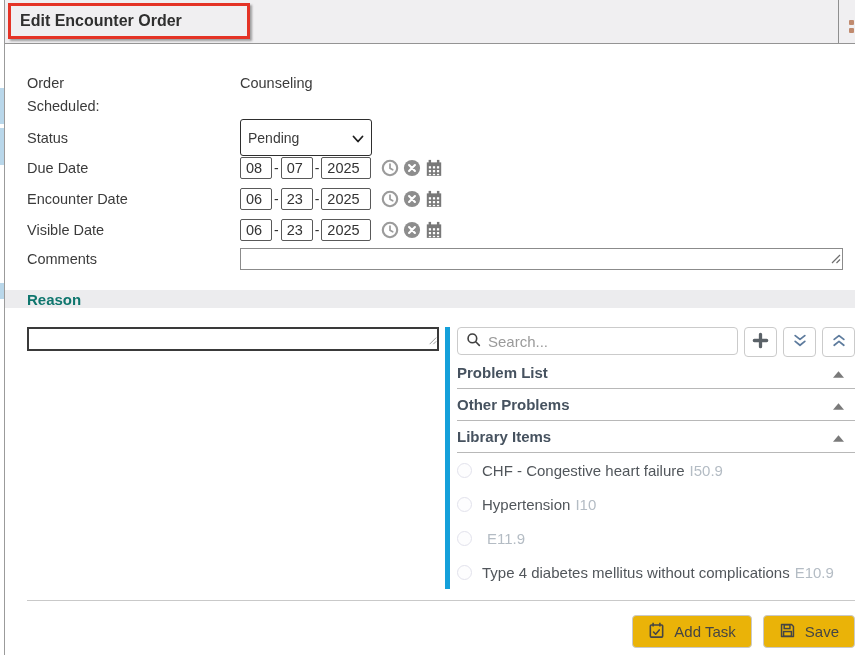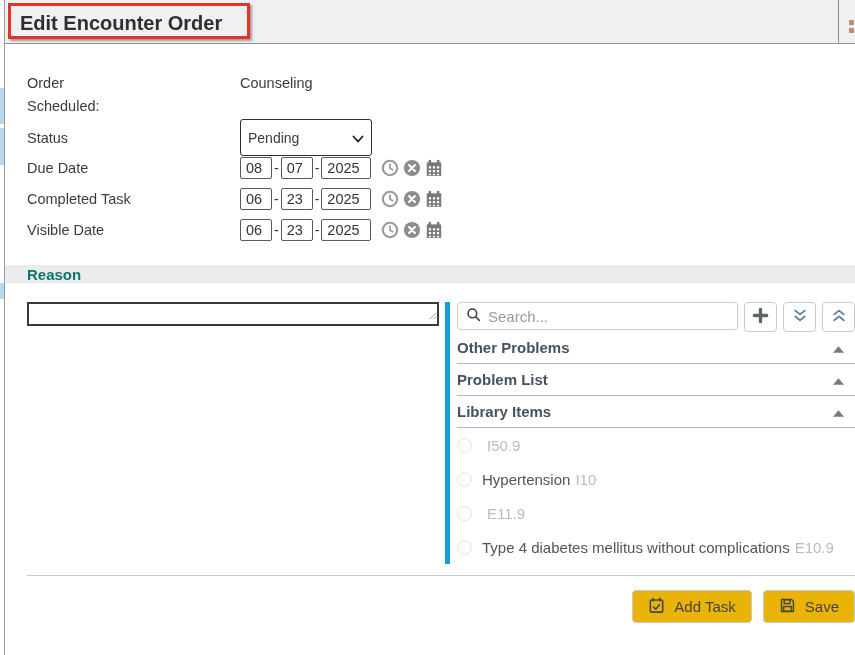"Edit Encounter Order" .title { font-size: 20px -> 16px }
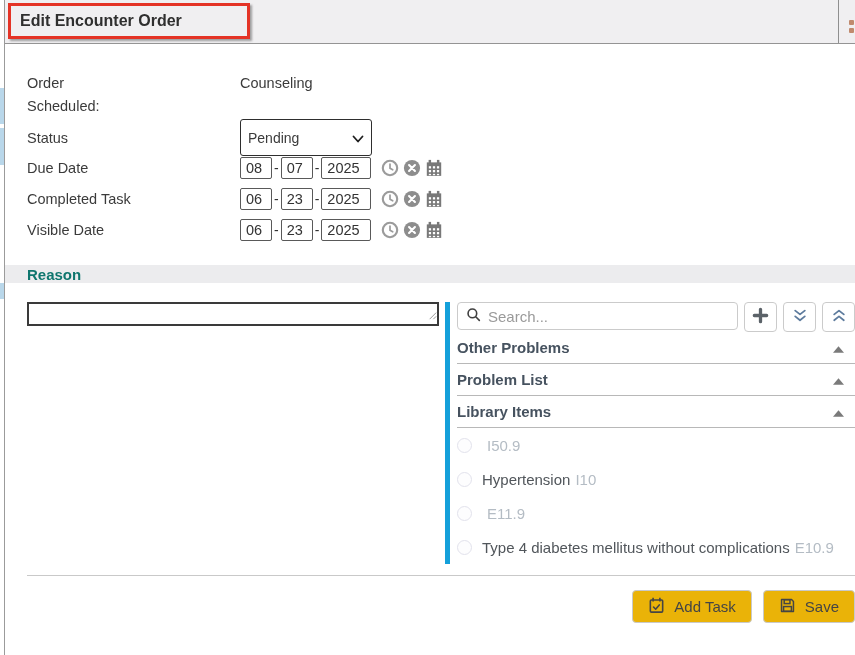"Completed Task" div.lbl { text: Completed Task -> Encounter Date }
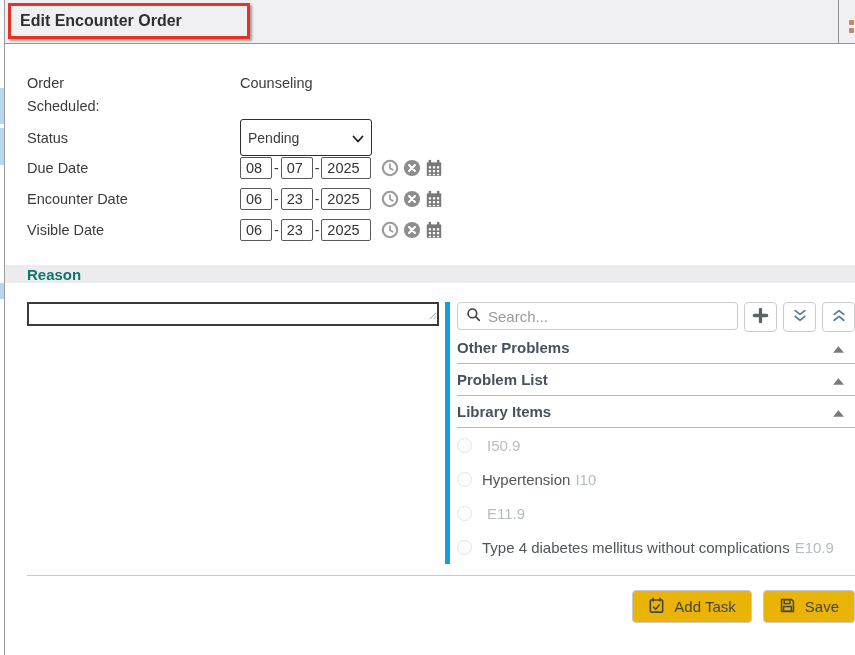"Comments" div.row { html: none -> <div> <div>Comments</div> <div> <input> <span> <svg> <path></path> </svg> </span> </div> </div> }
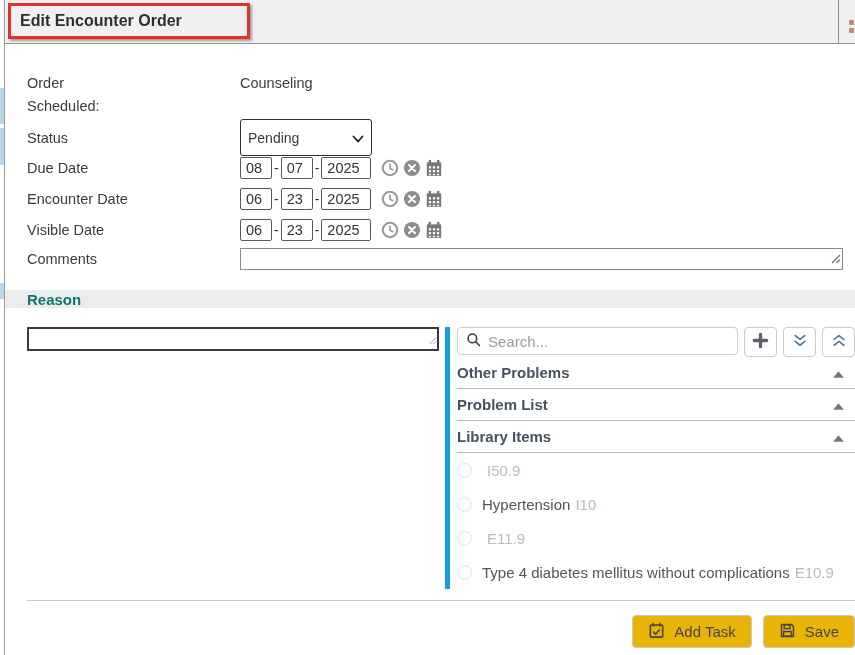"Other Problems" div.acc-header { order: before "Problem List" -> after "Problem List" }
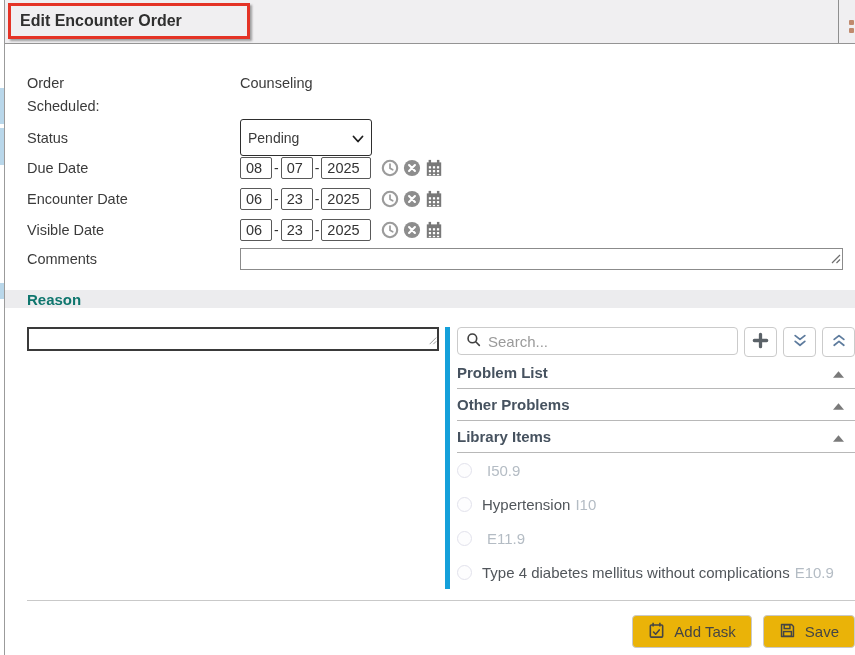"CHF - Congestive heart failure" span.item-name { html: none -> <span>CHF - Congestive heart failure</span> }
